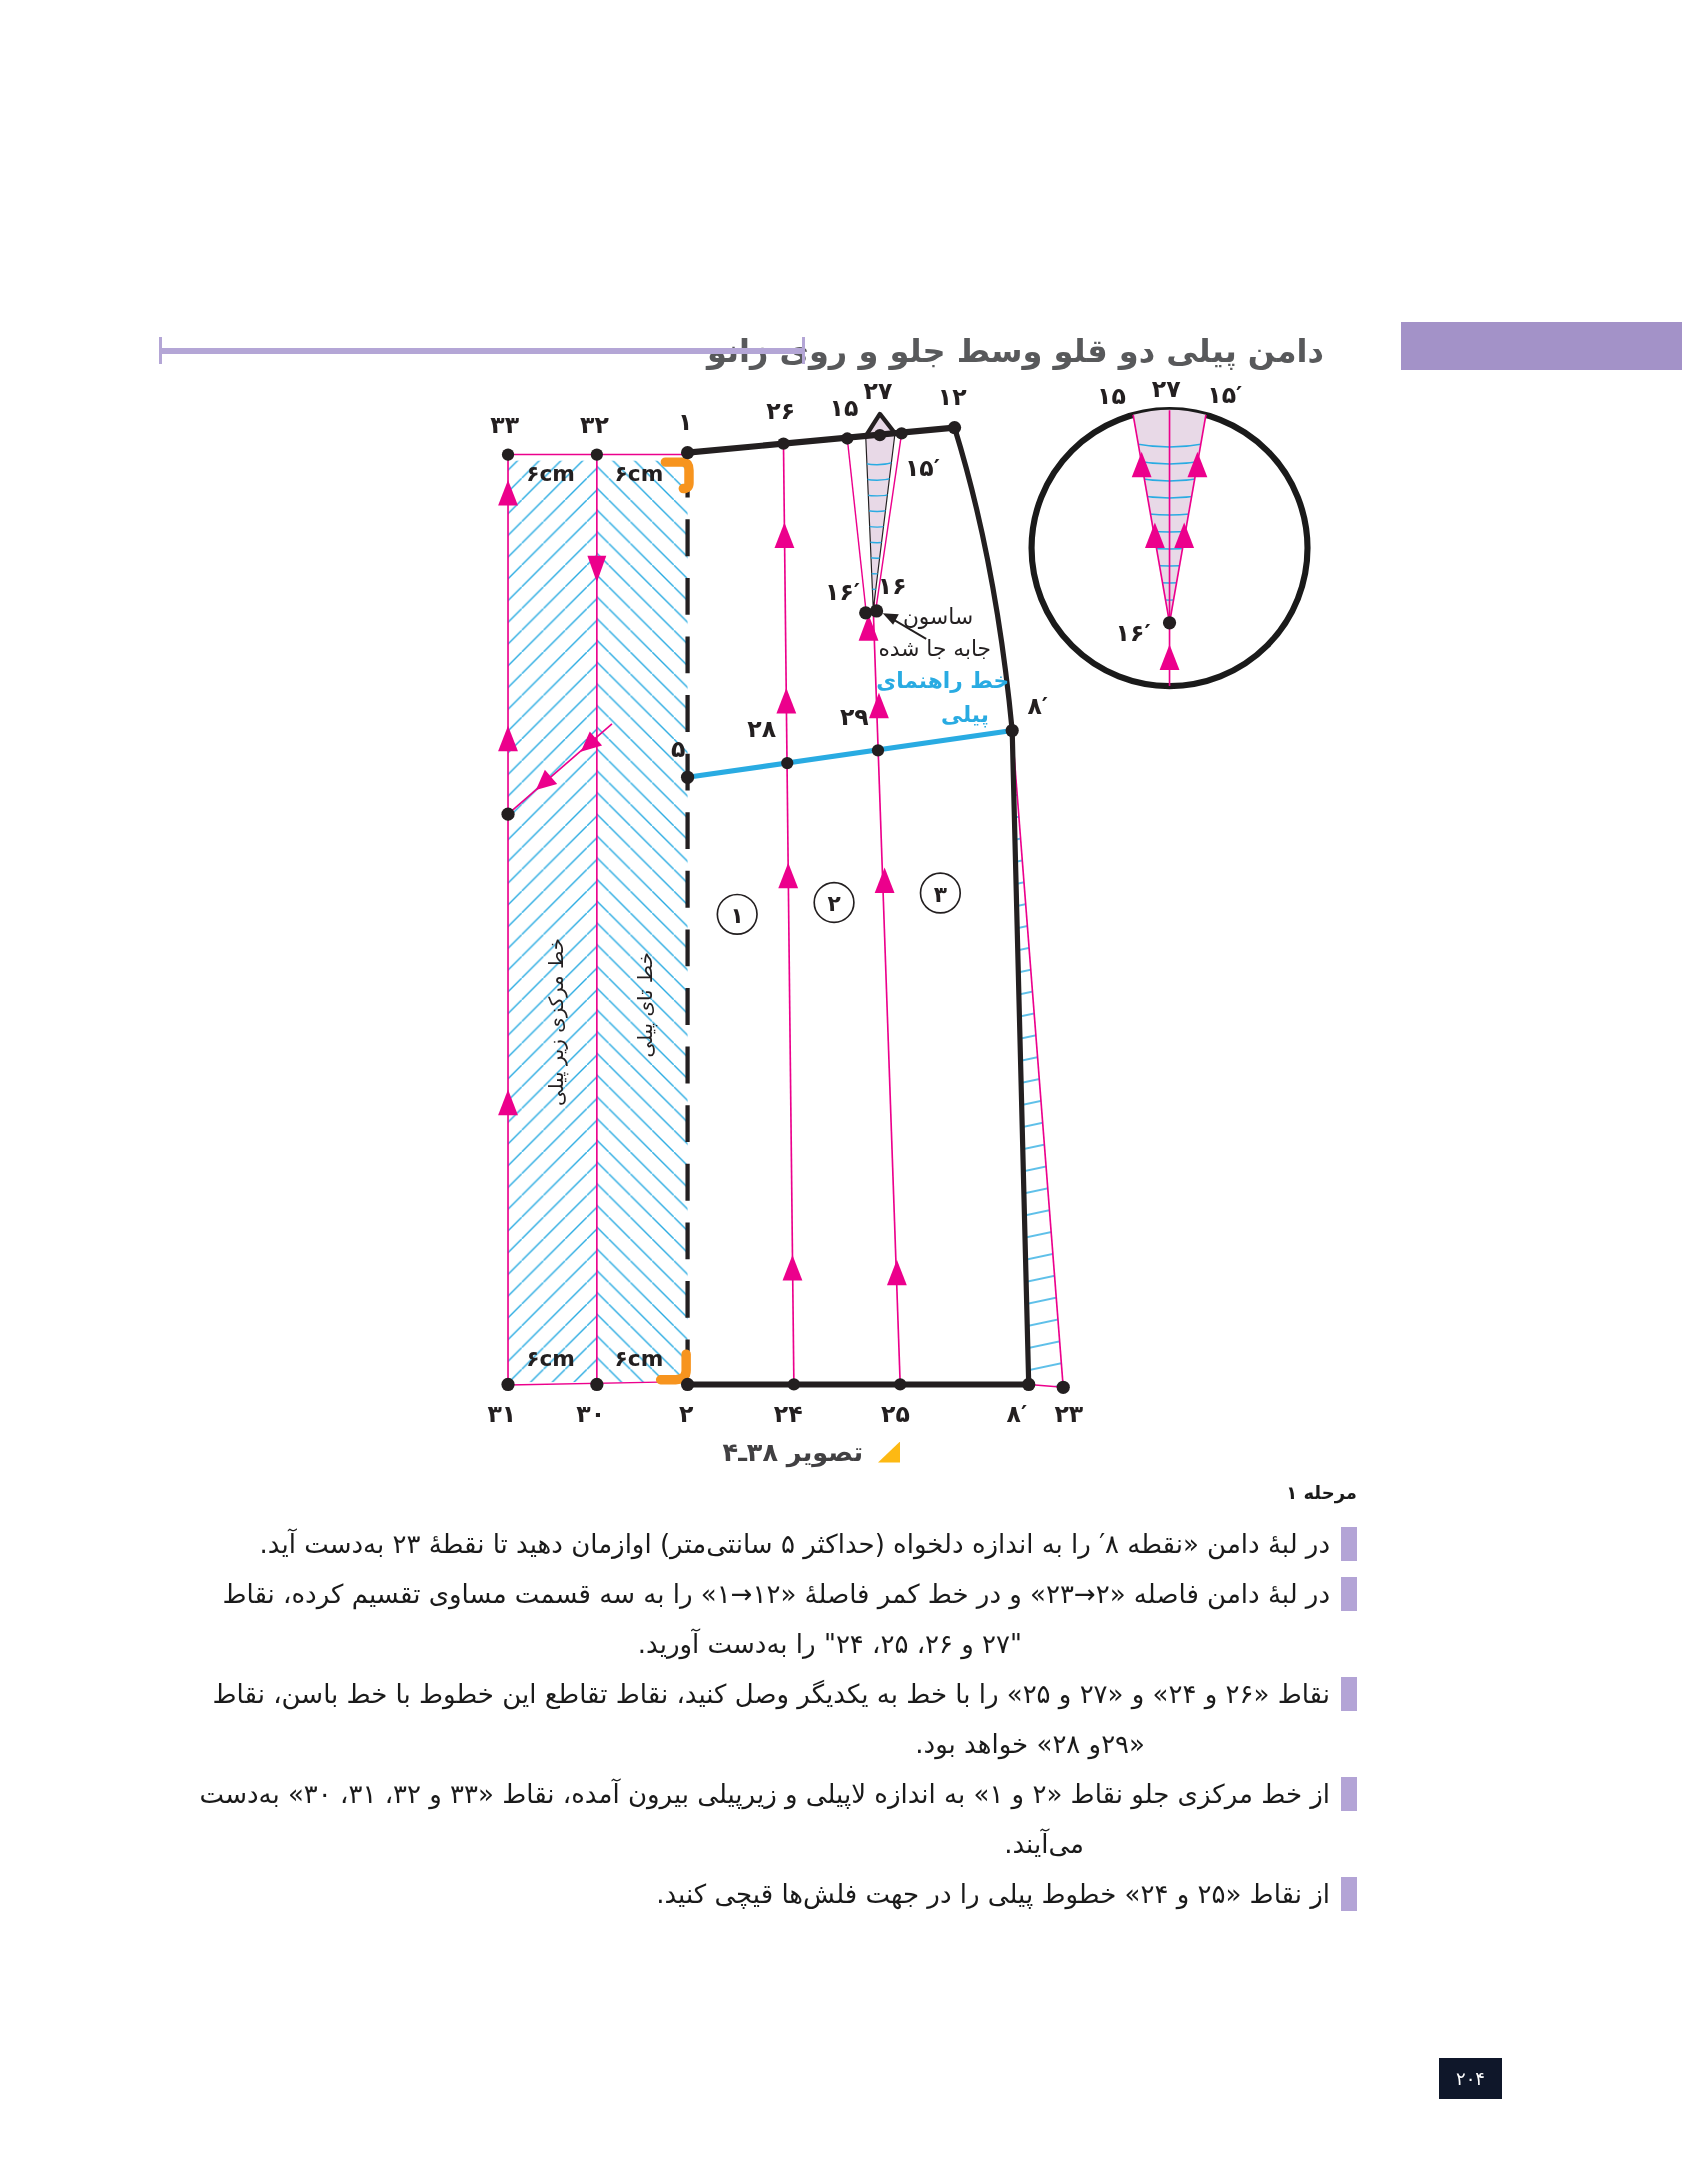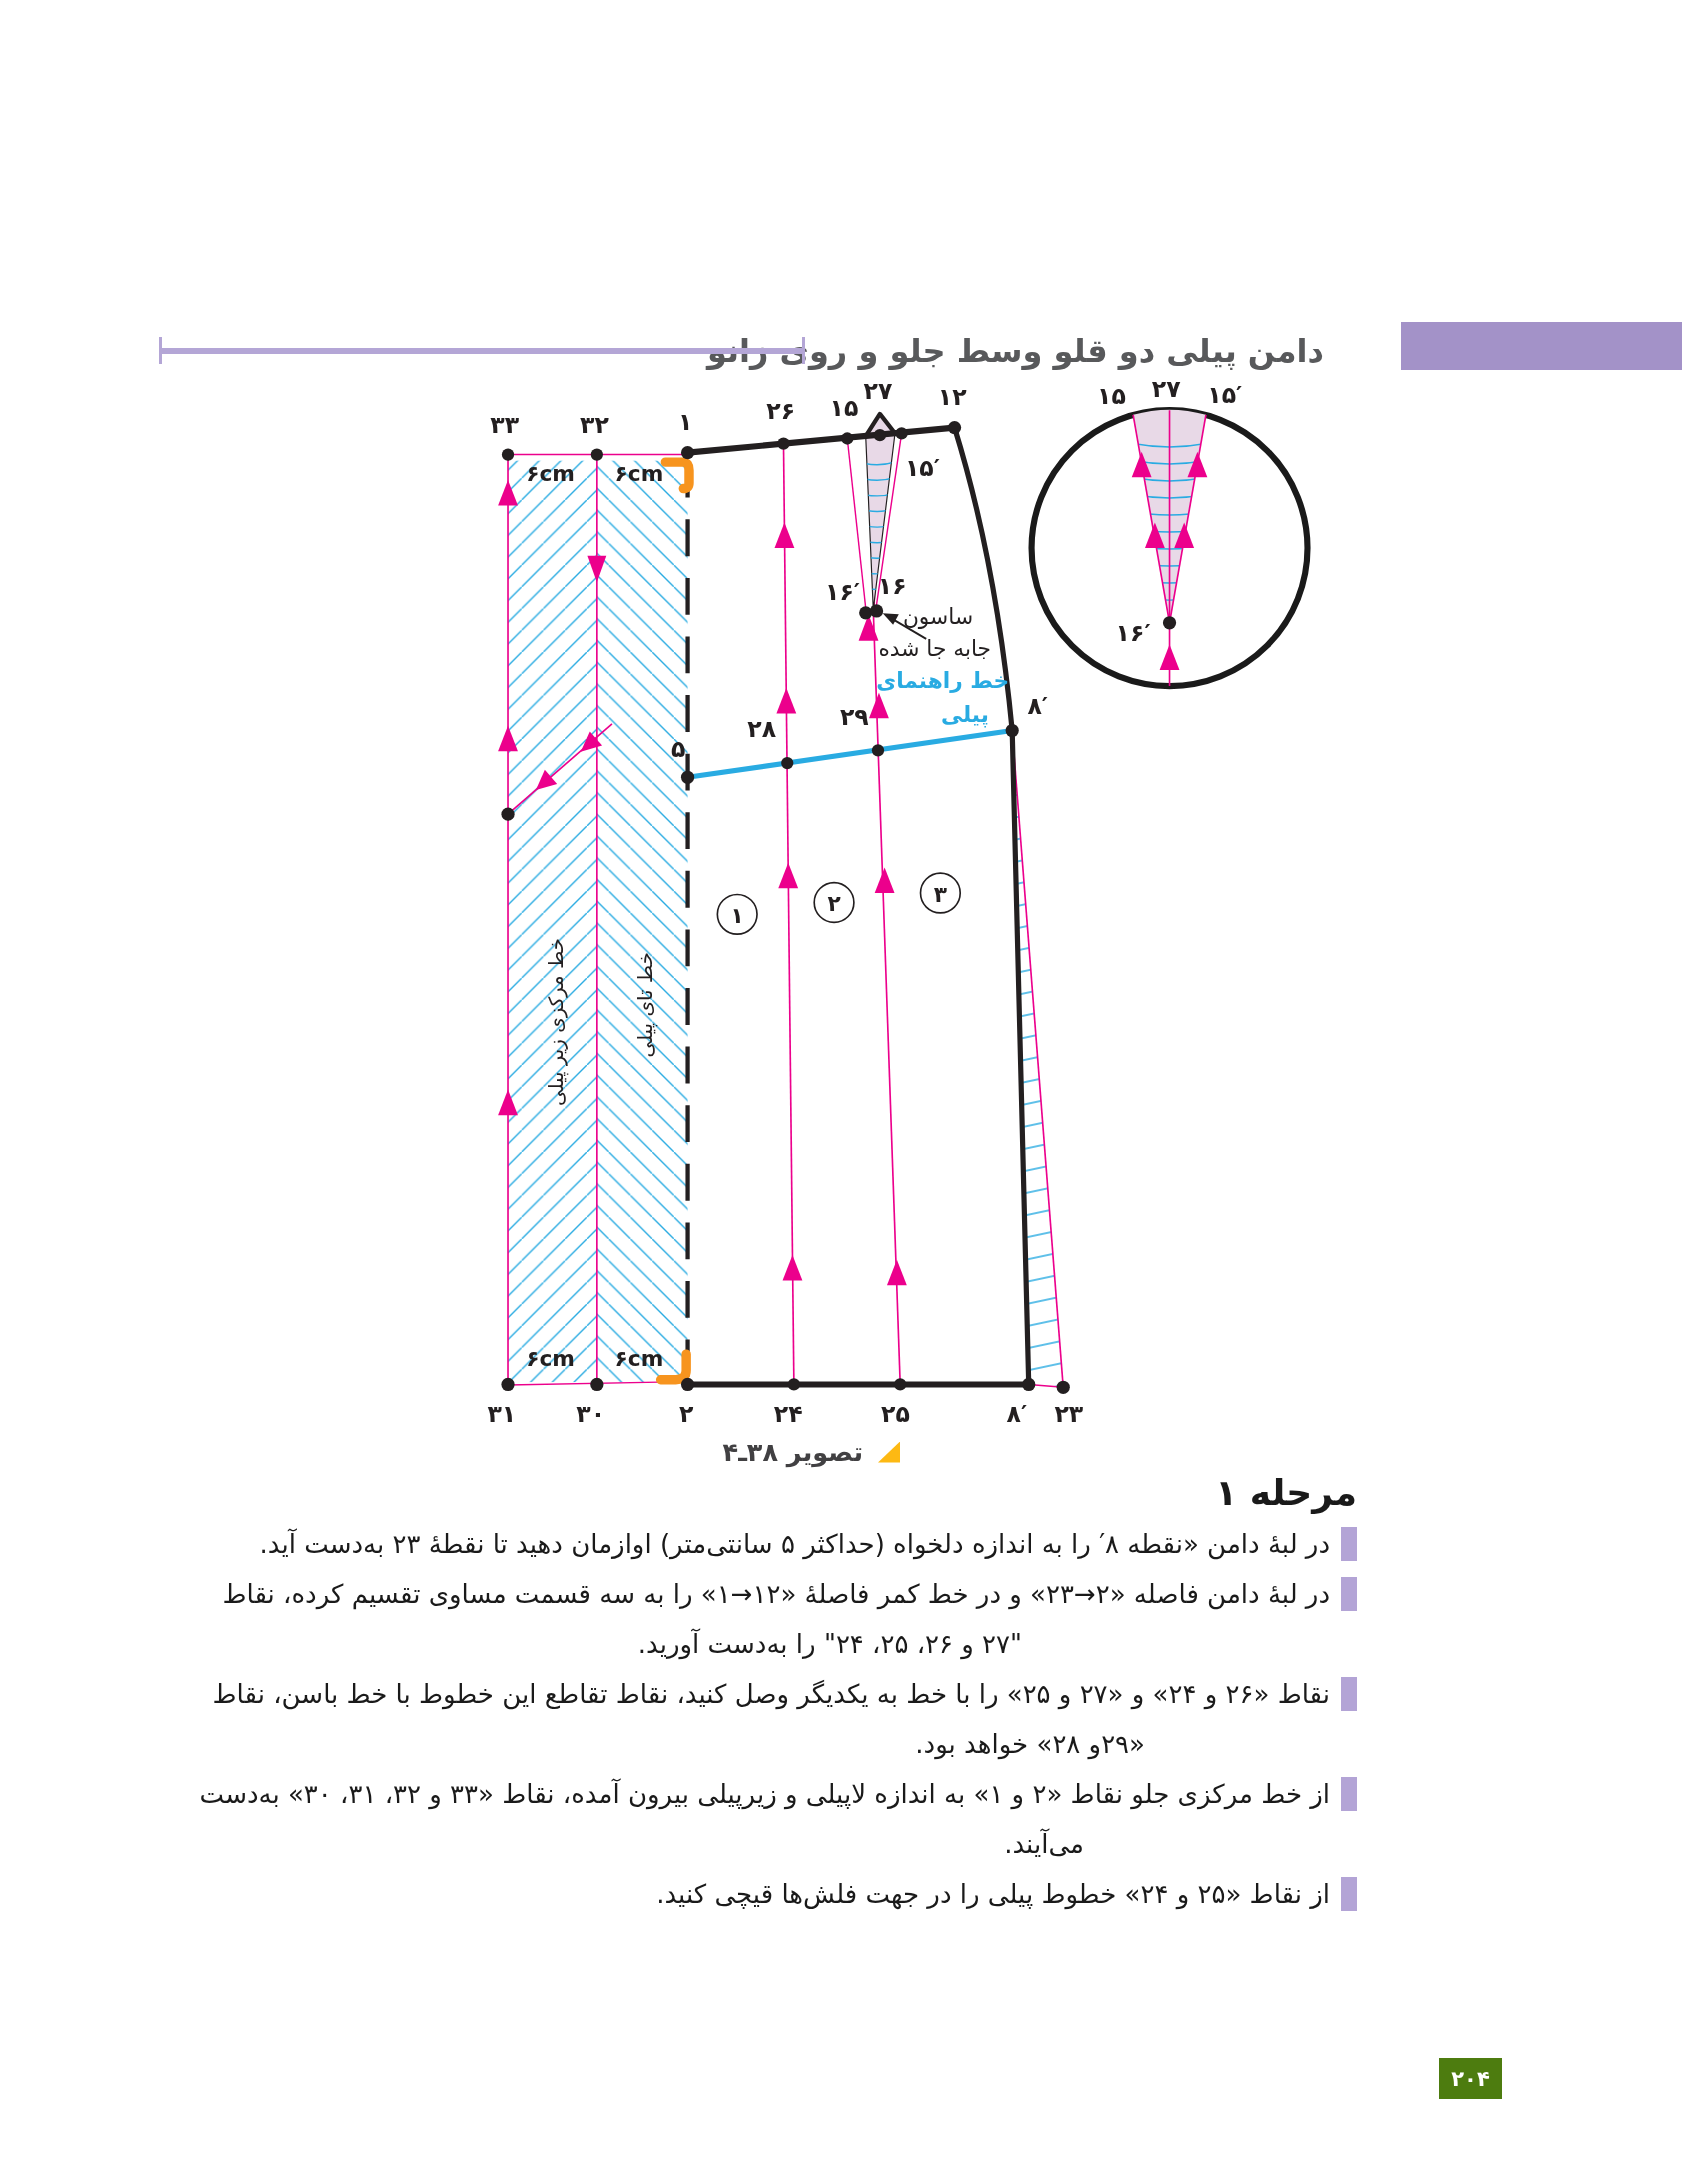"مرحله ۱" .t-heading { font-size: 36px -> 18px }
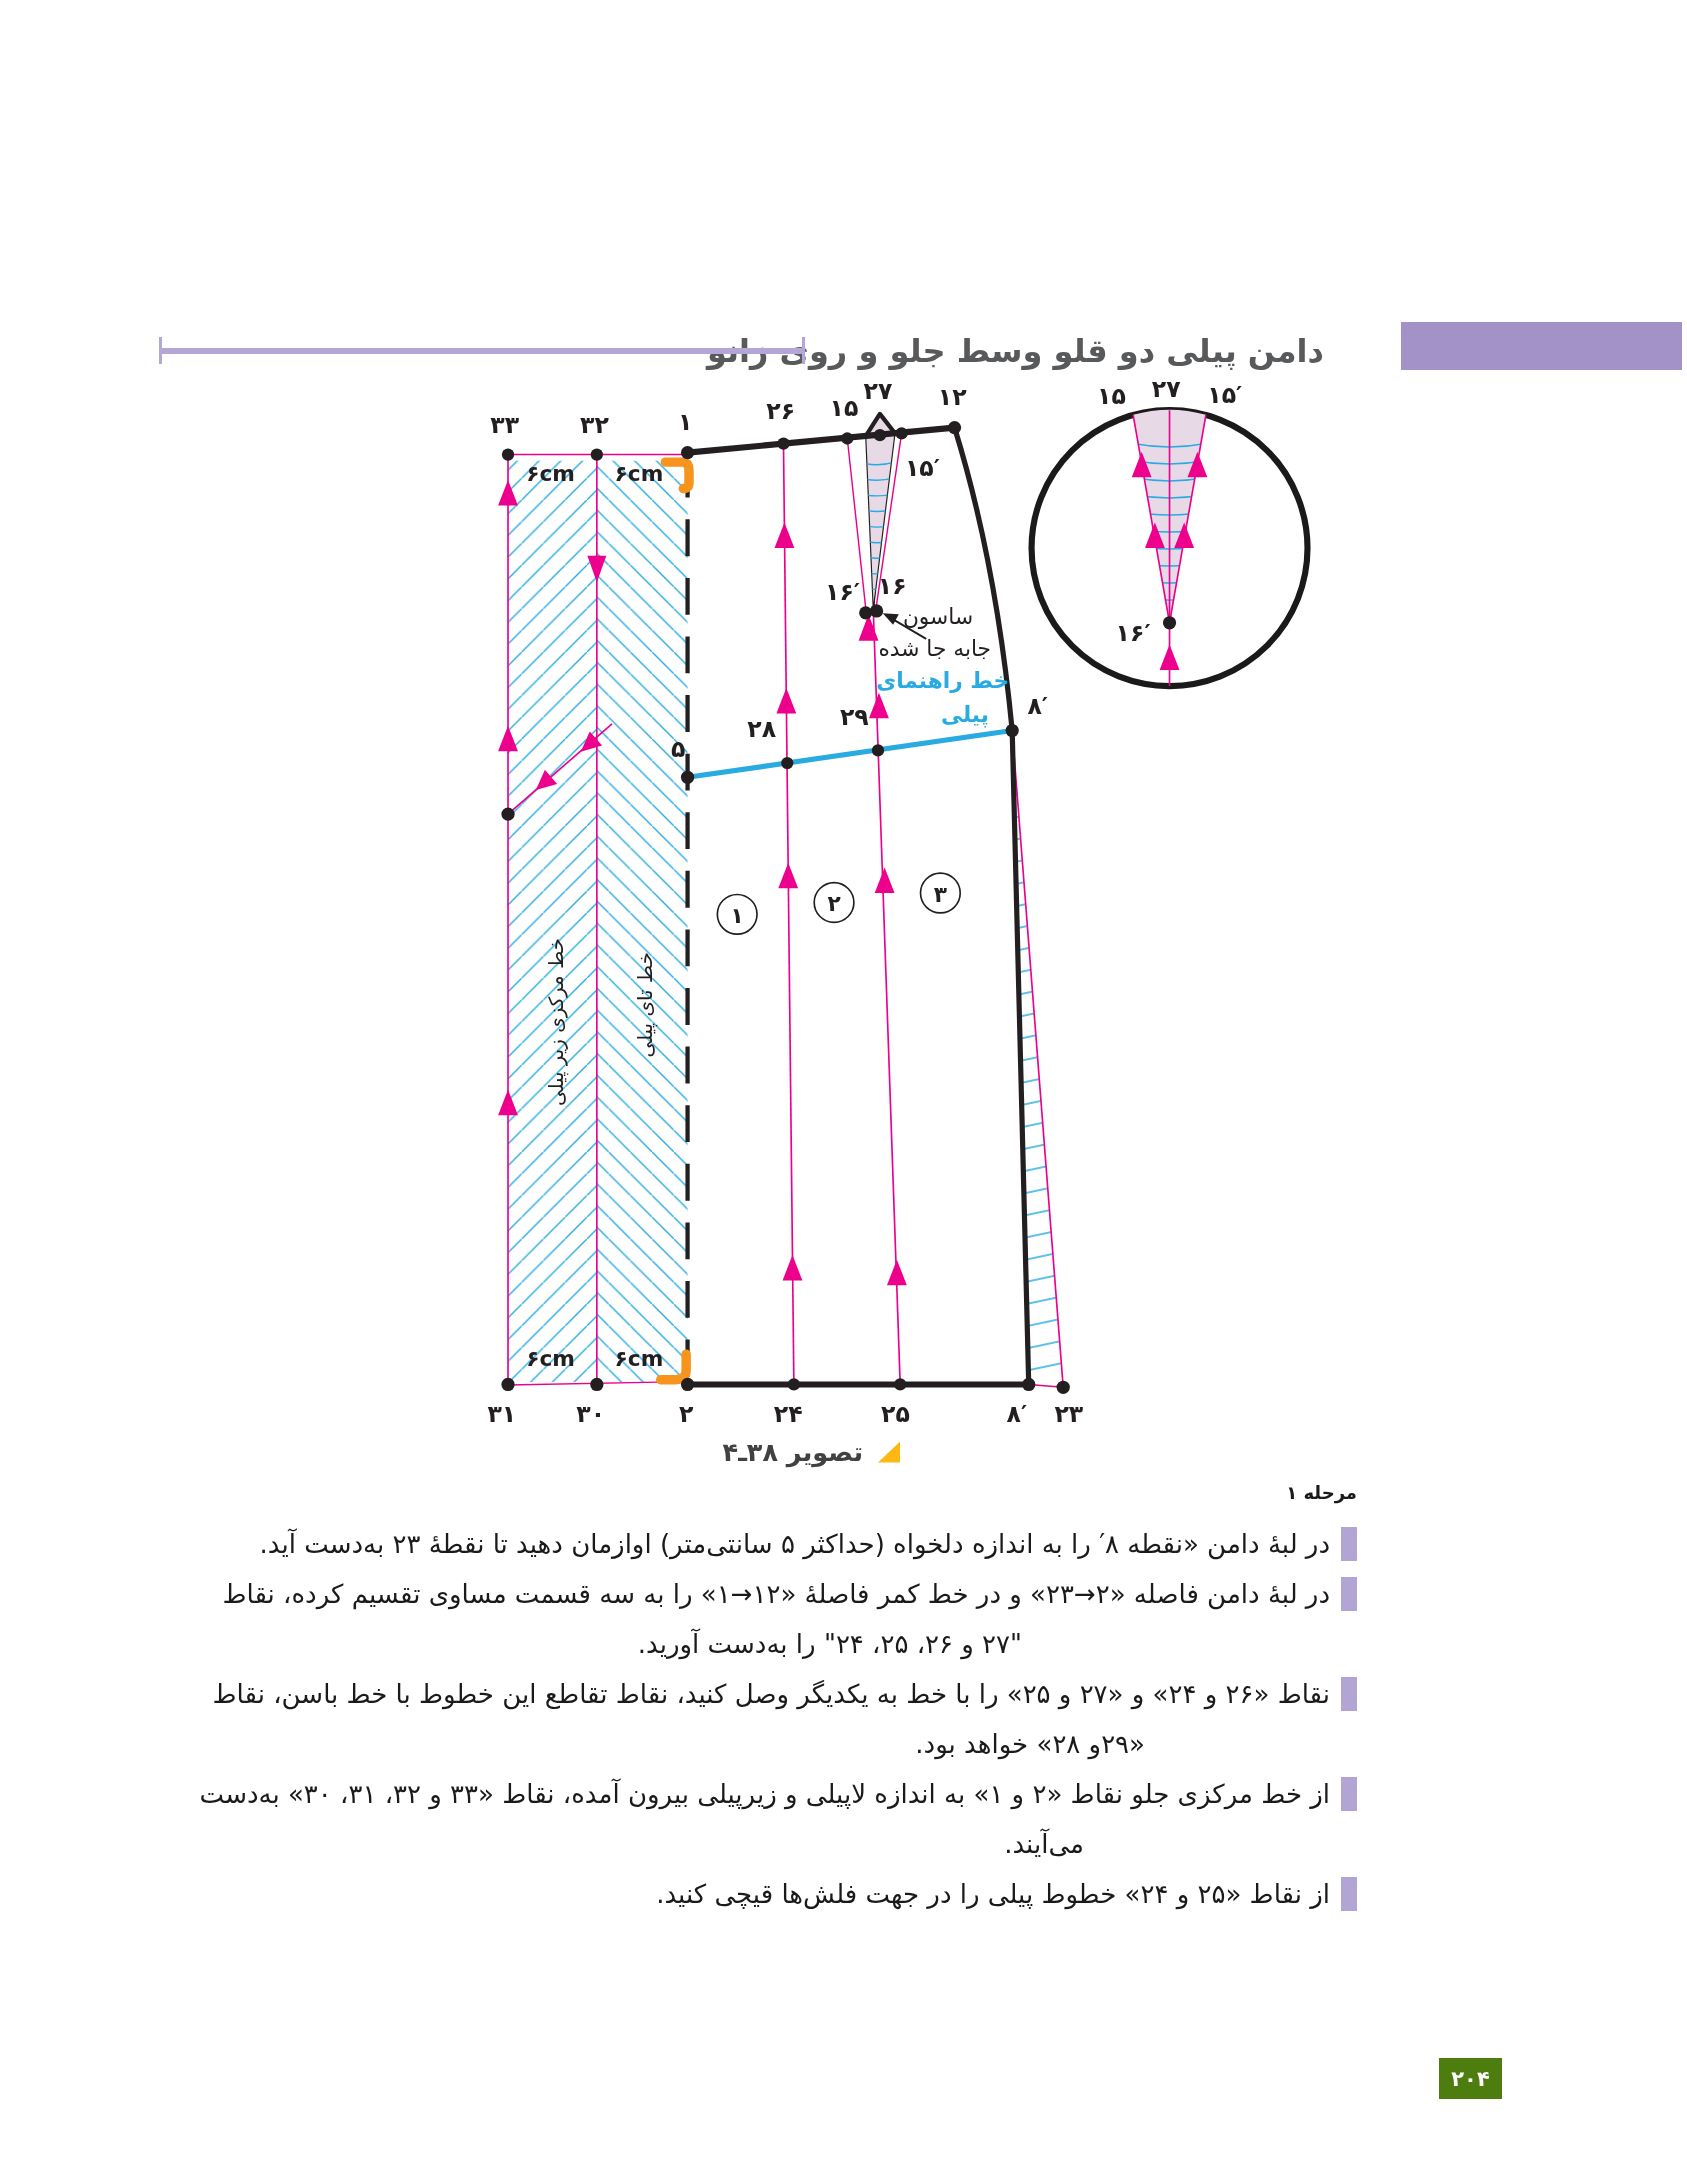"۲۰۴" .page-num { background: #4d7c0f -> #0f172a; font-size: 21px -> 18px; font-weight: bold -> normal }
